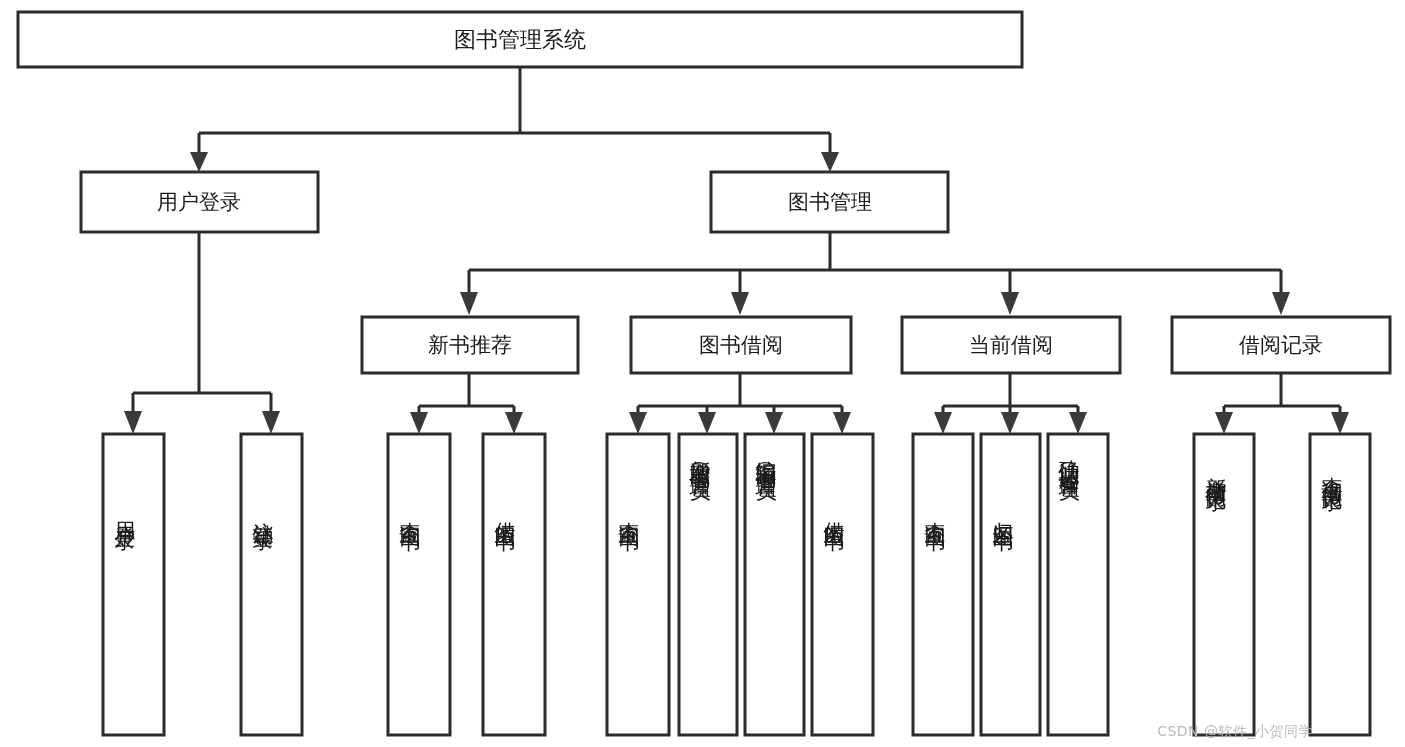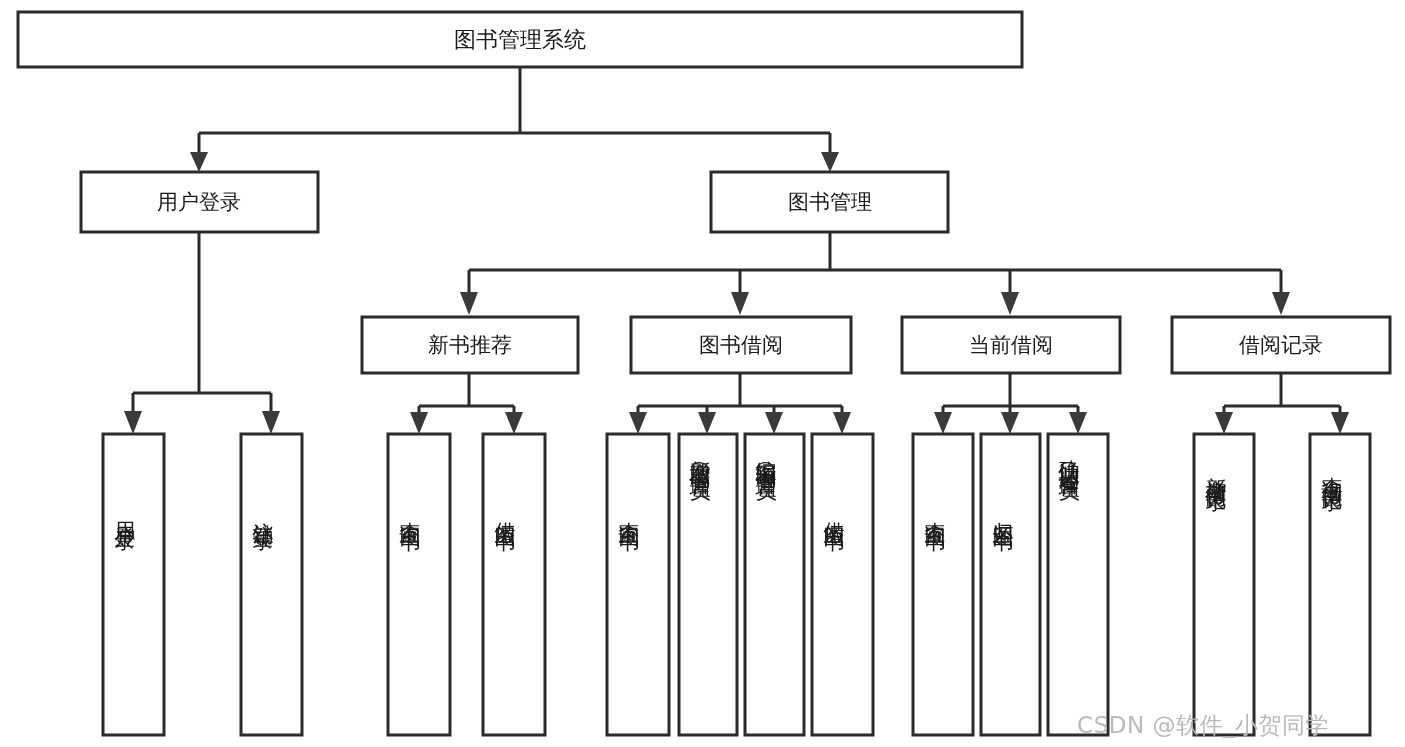"CSDN @软件_小贺同学" .watermark { font-size: 23px -> 14px; right: 4px -> 20px }
